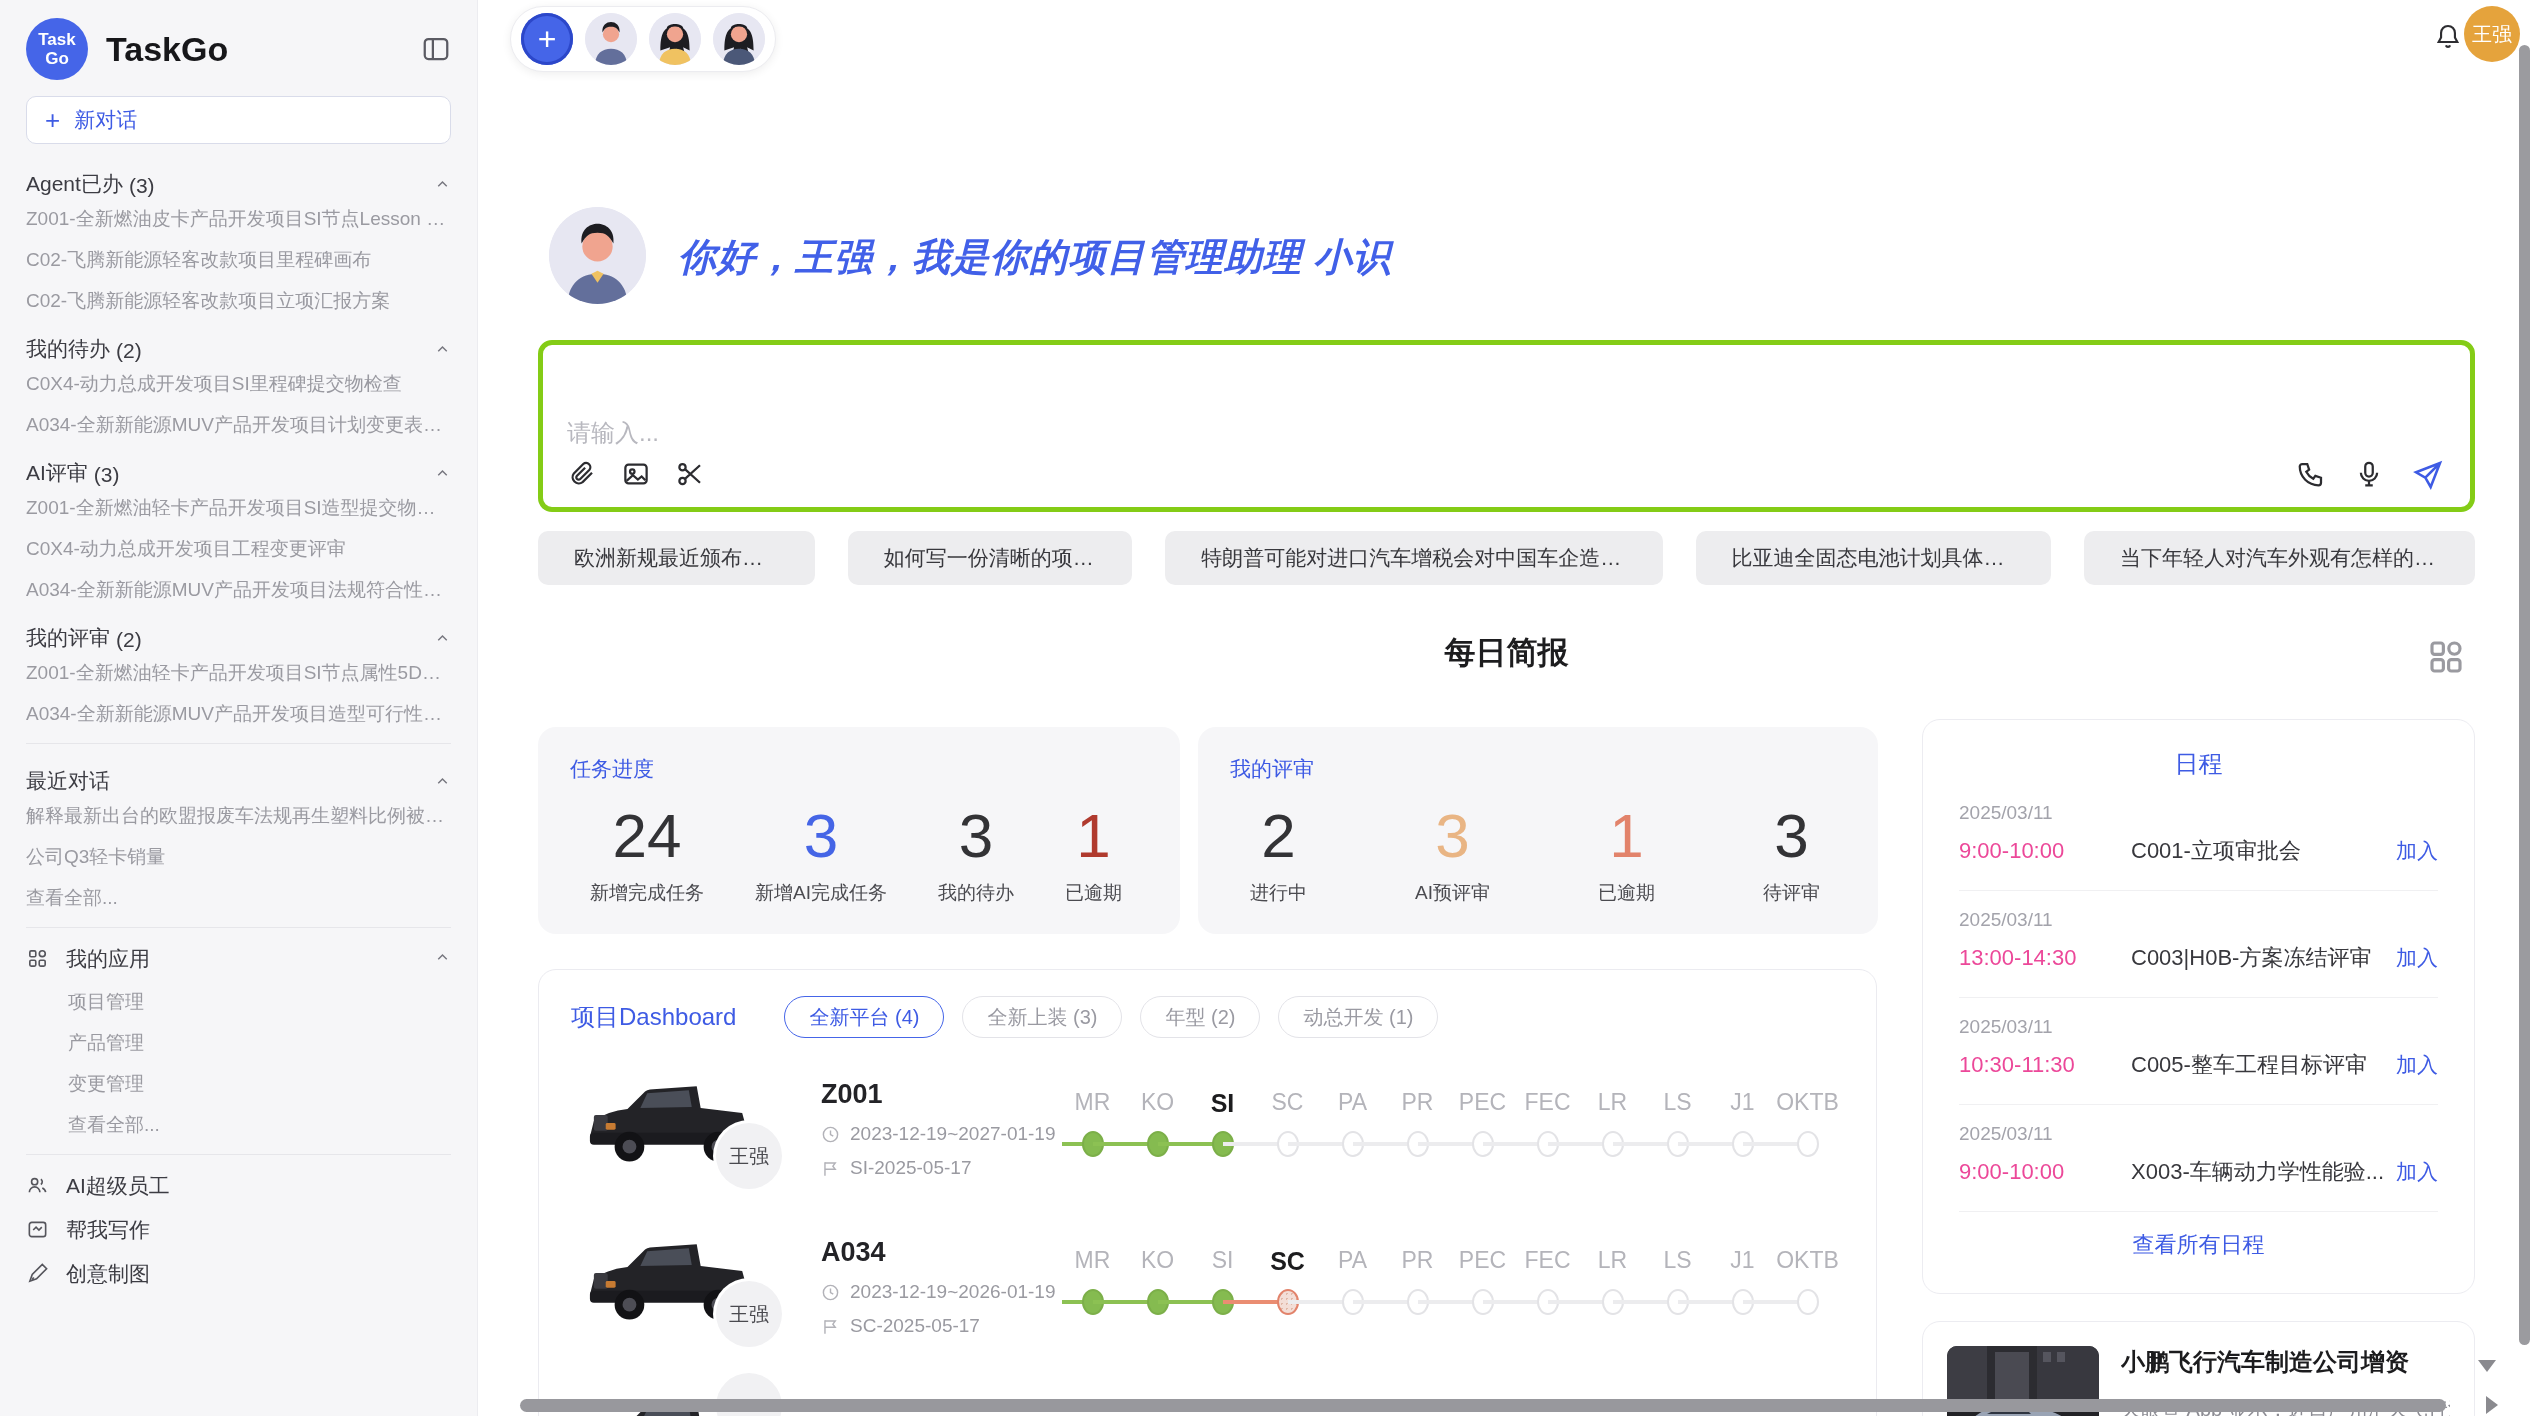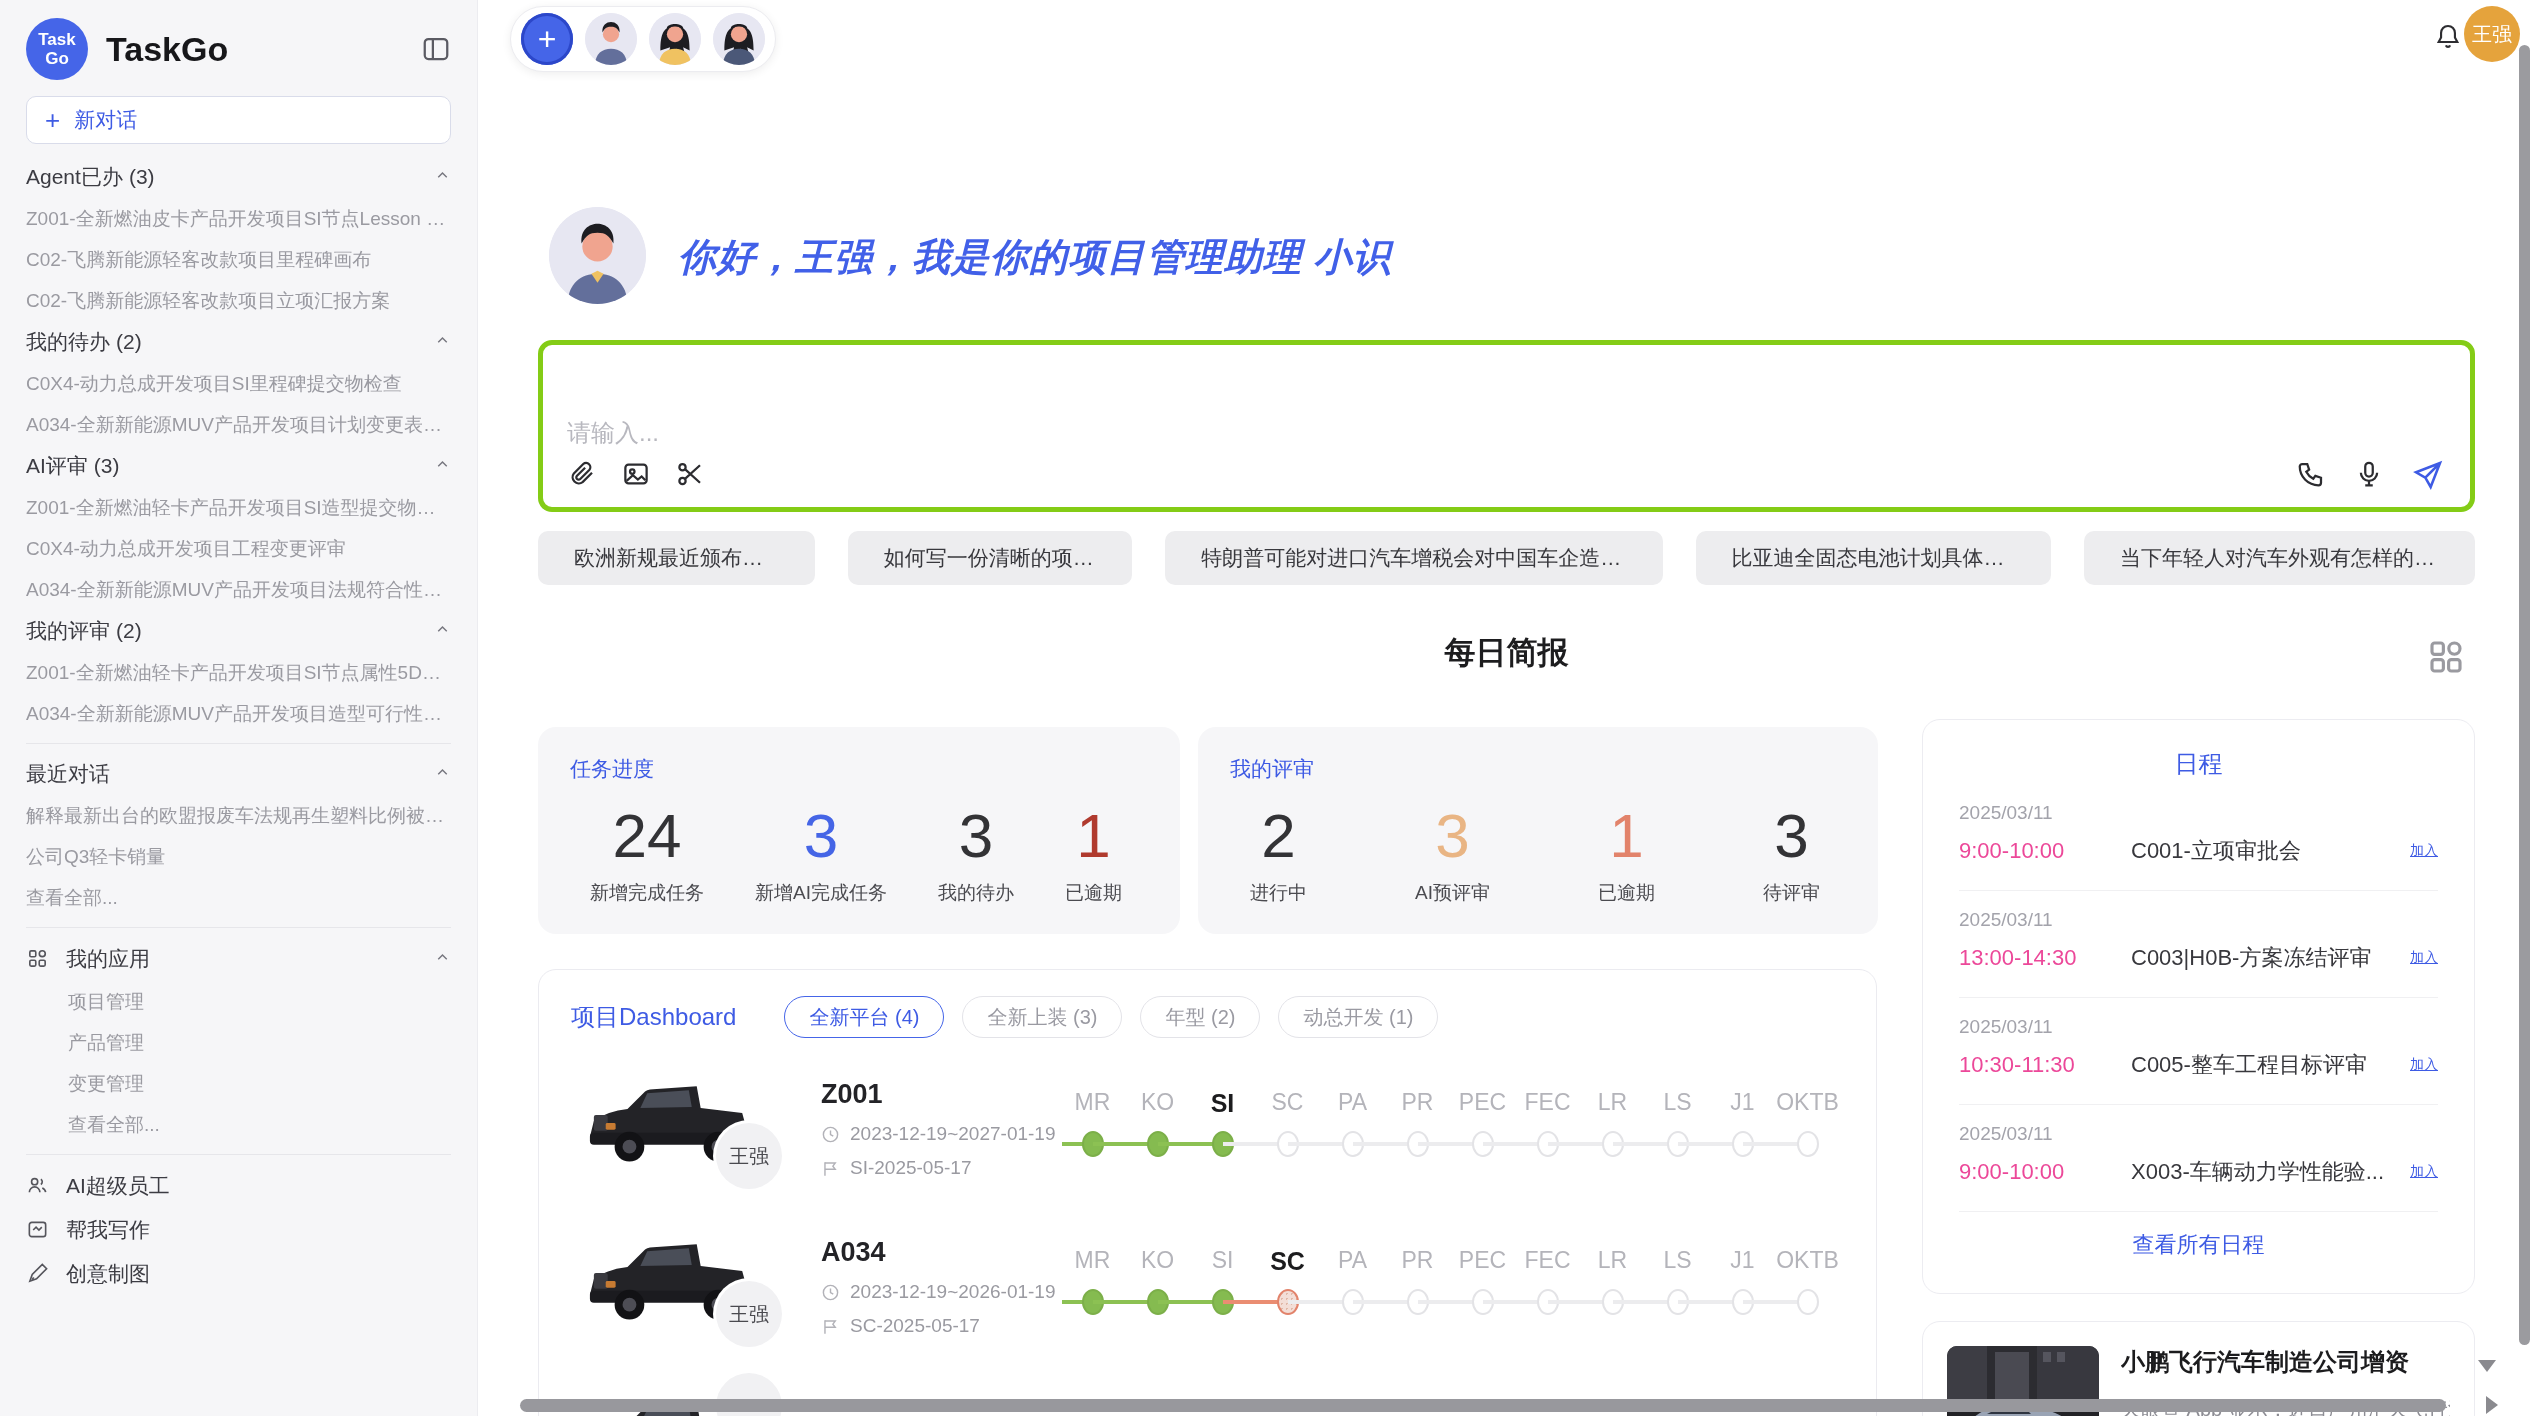"Agent已办" .side-section-header { align-items: center -> flex-end }
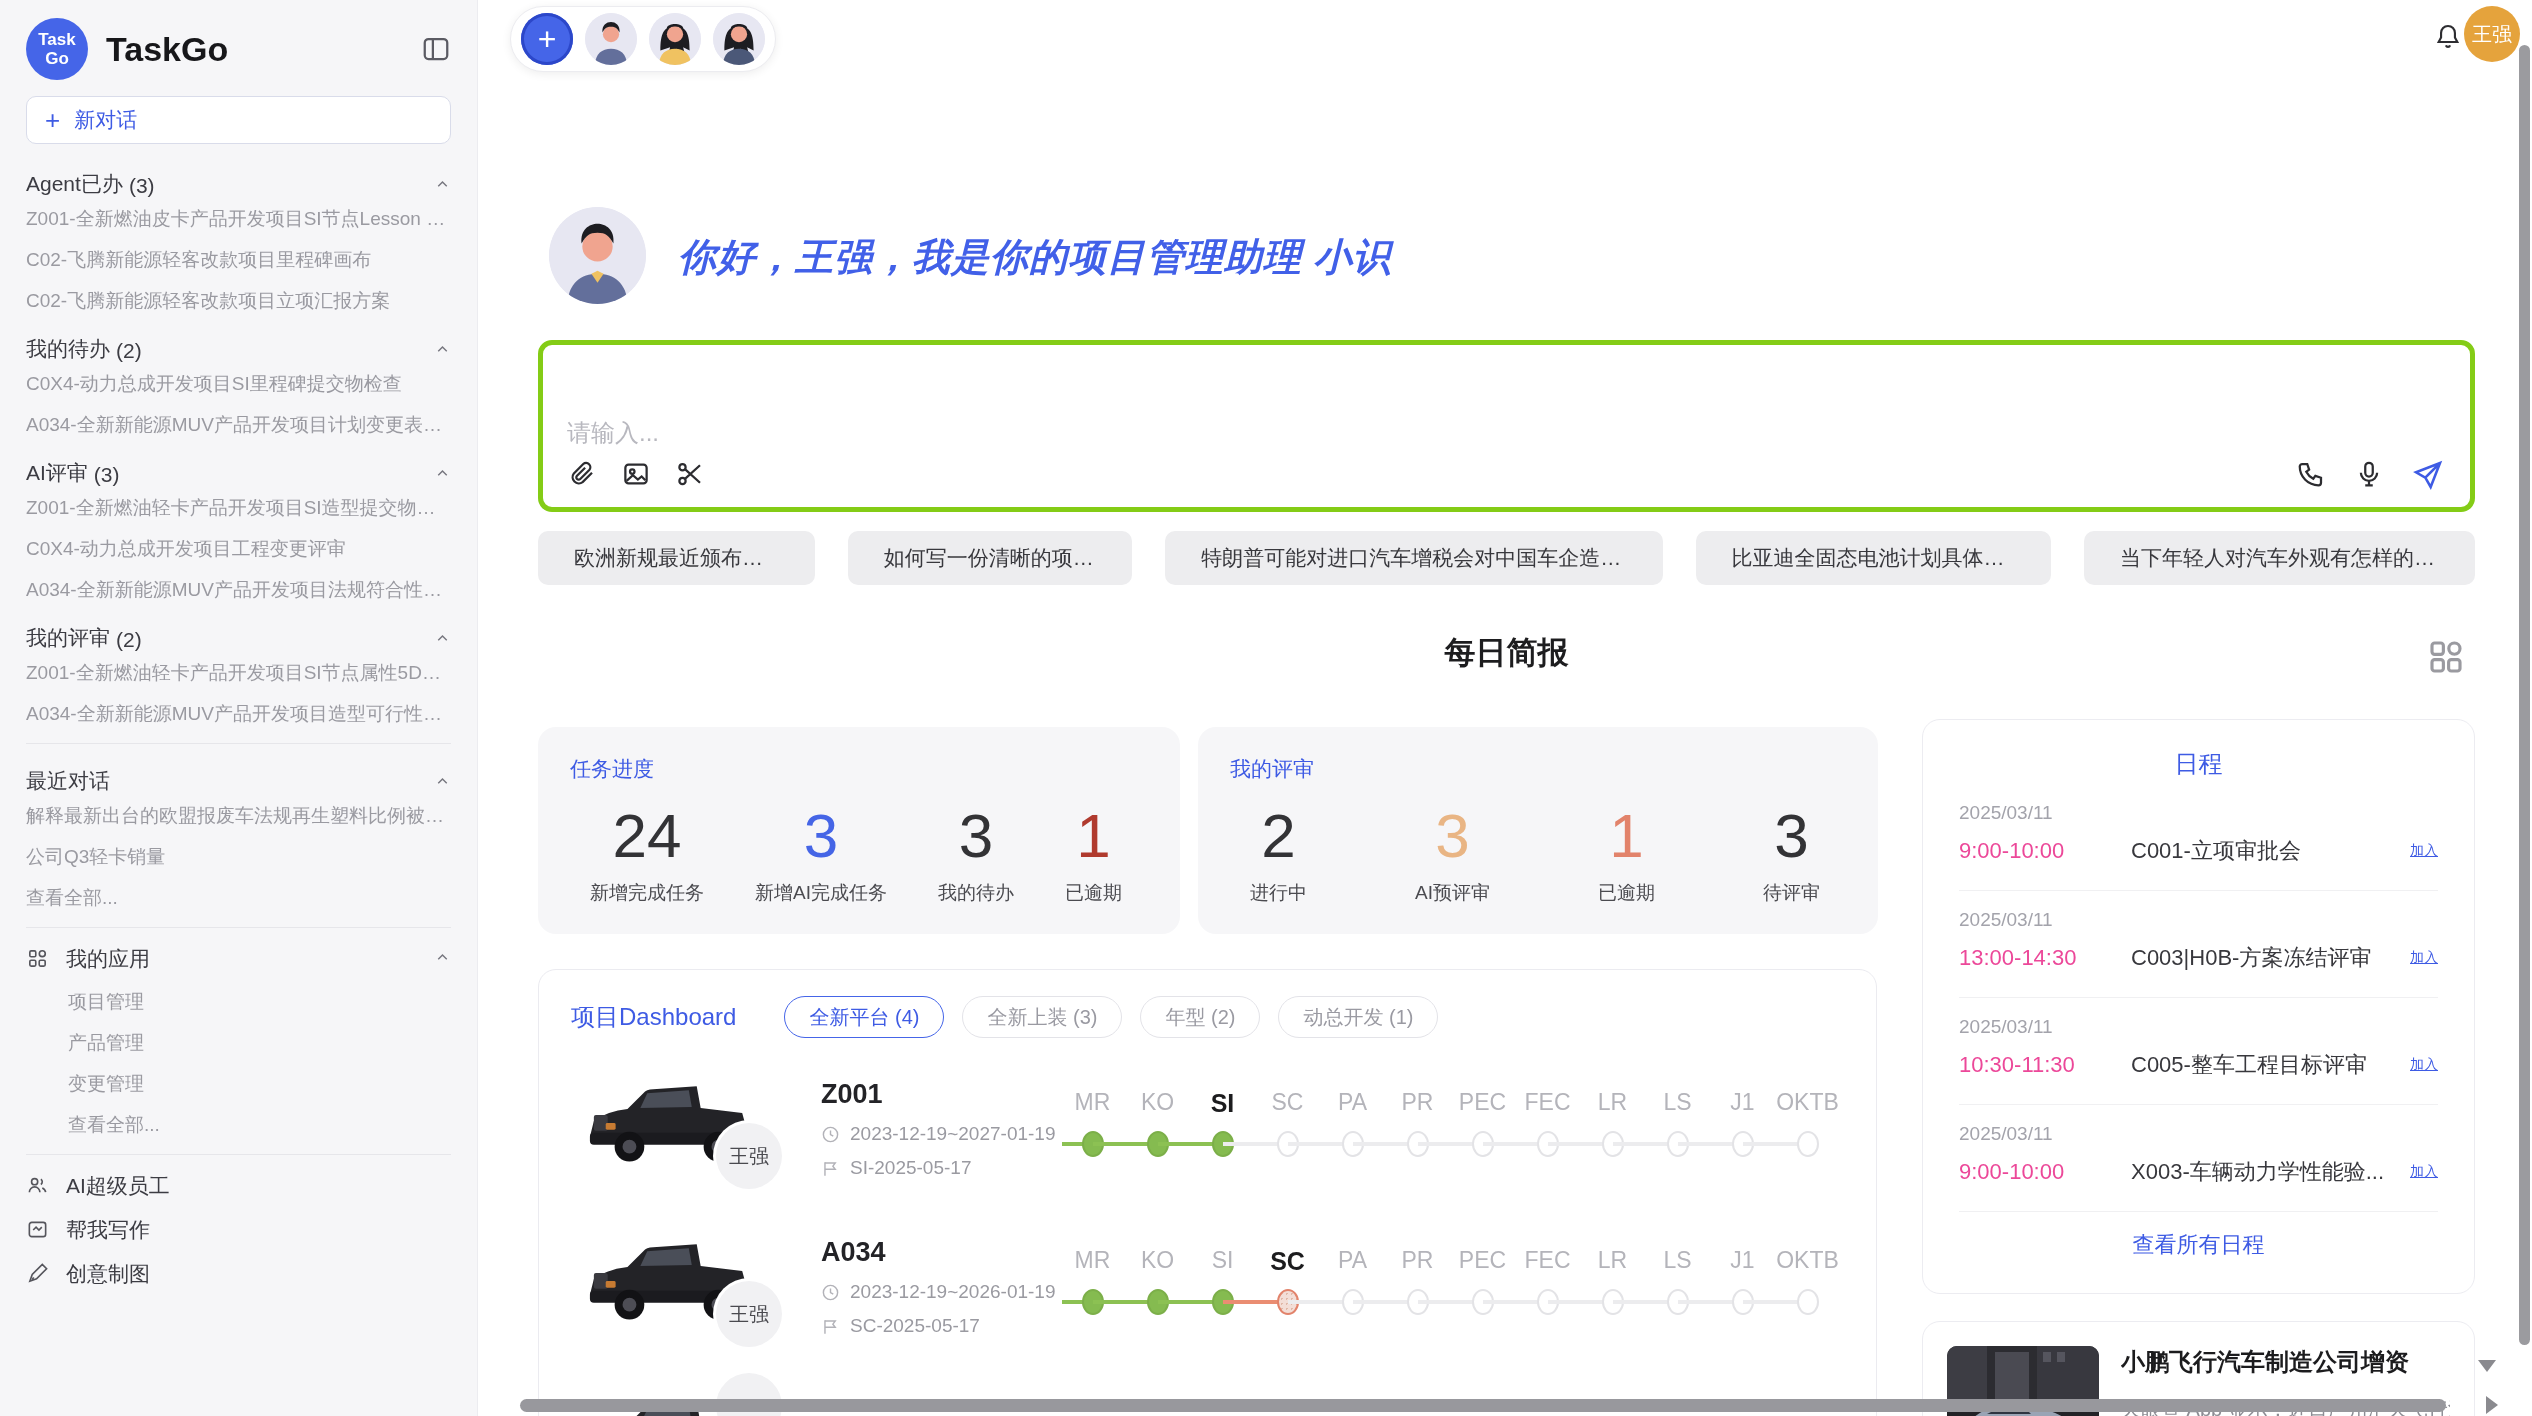"加入" .sch-join { font-size: 14px -> 21px; text-decoration: underline -> none }
